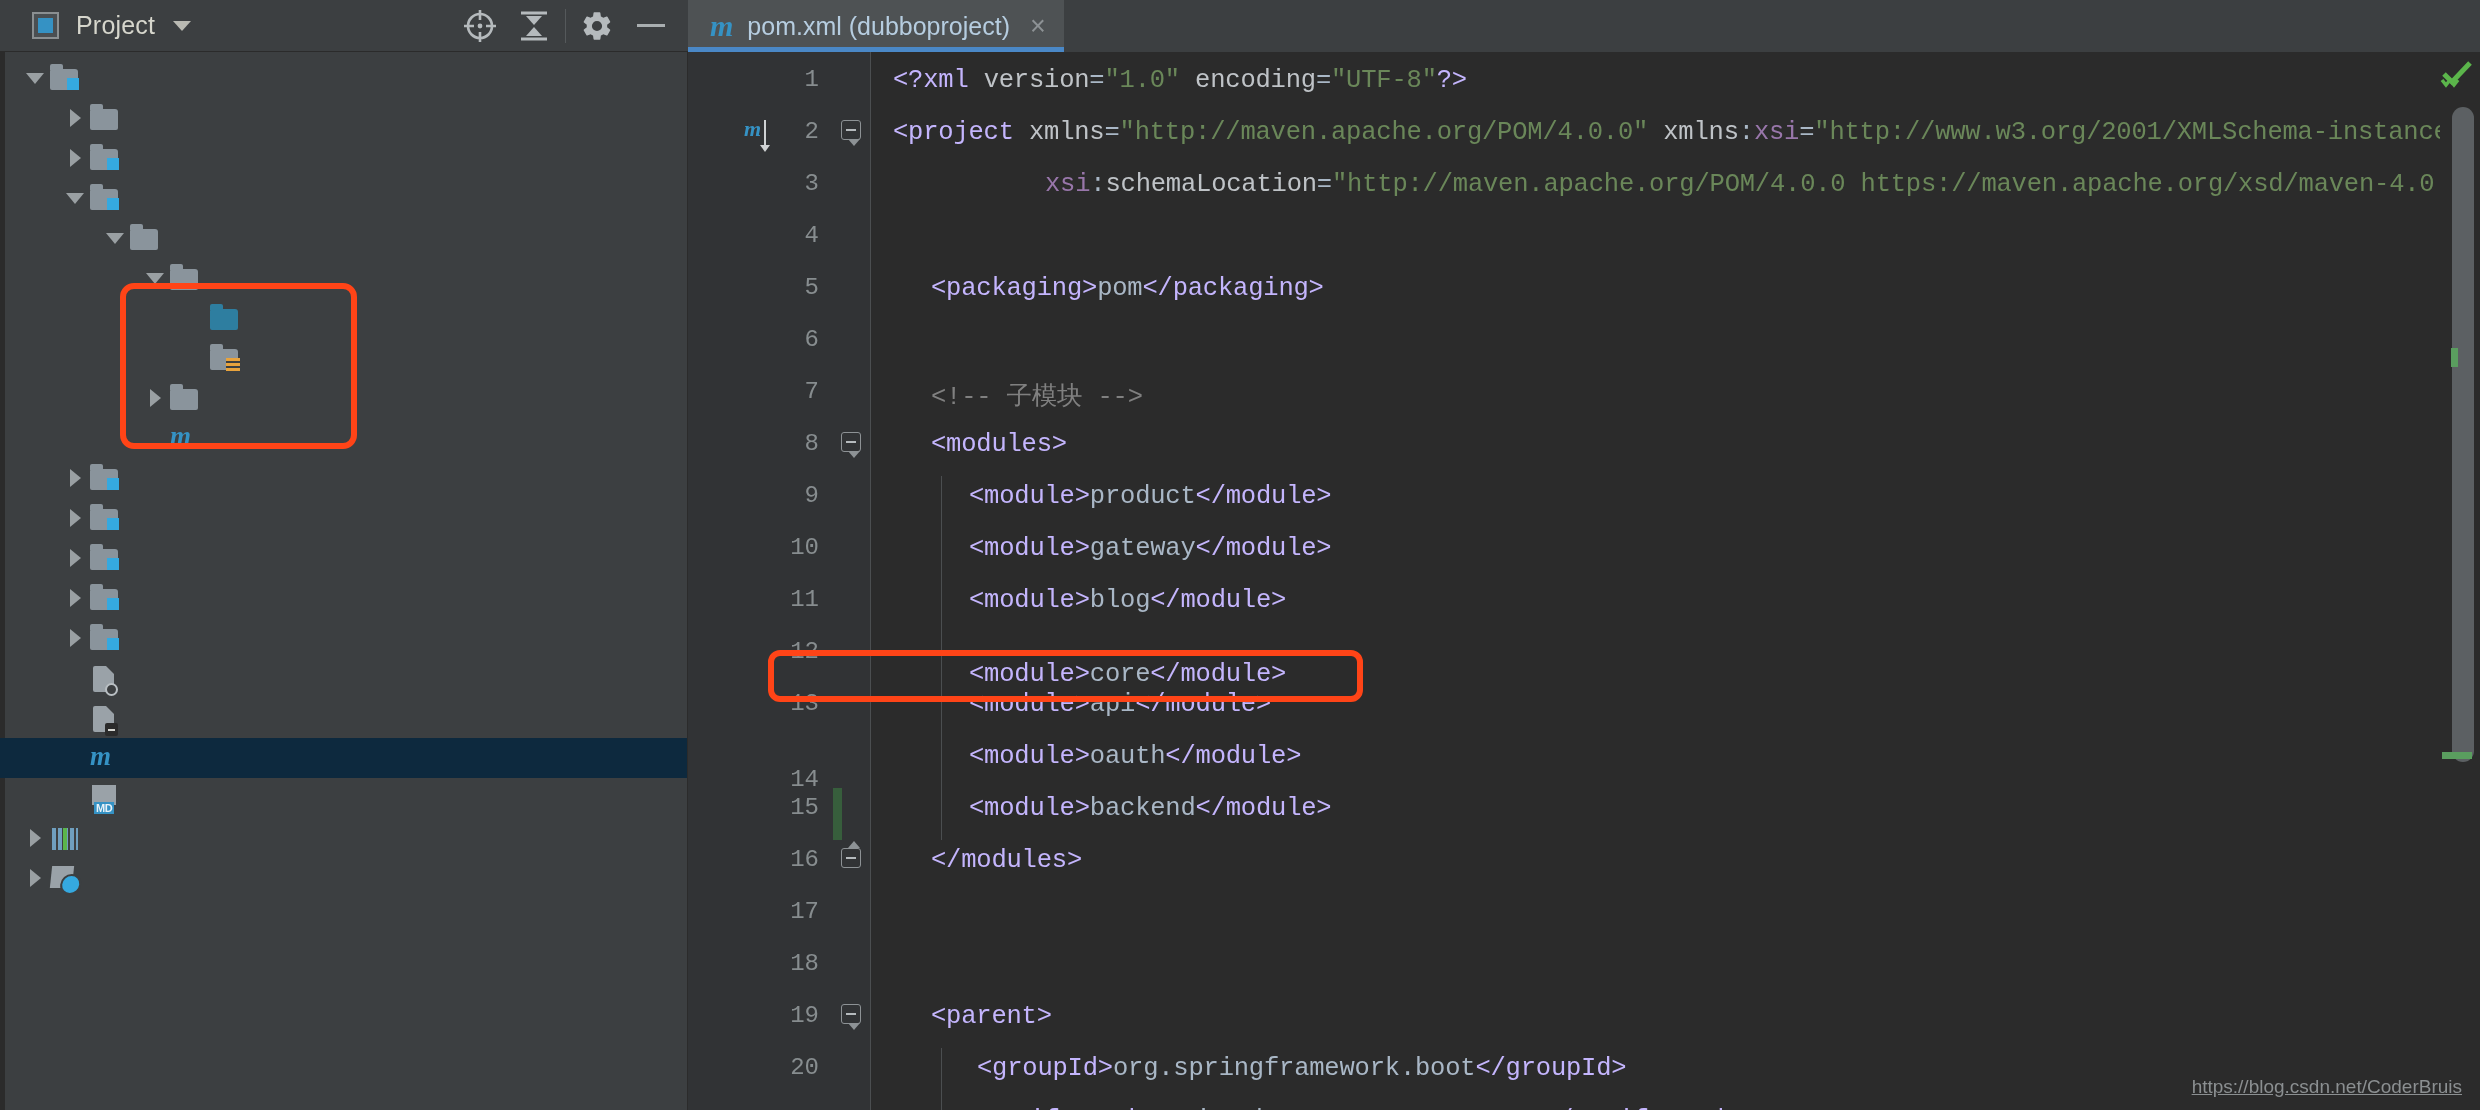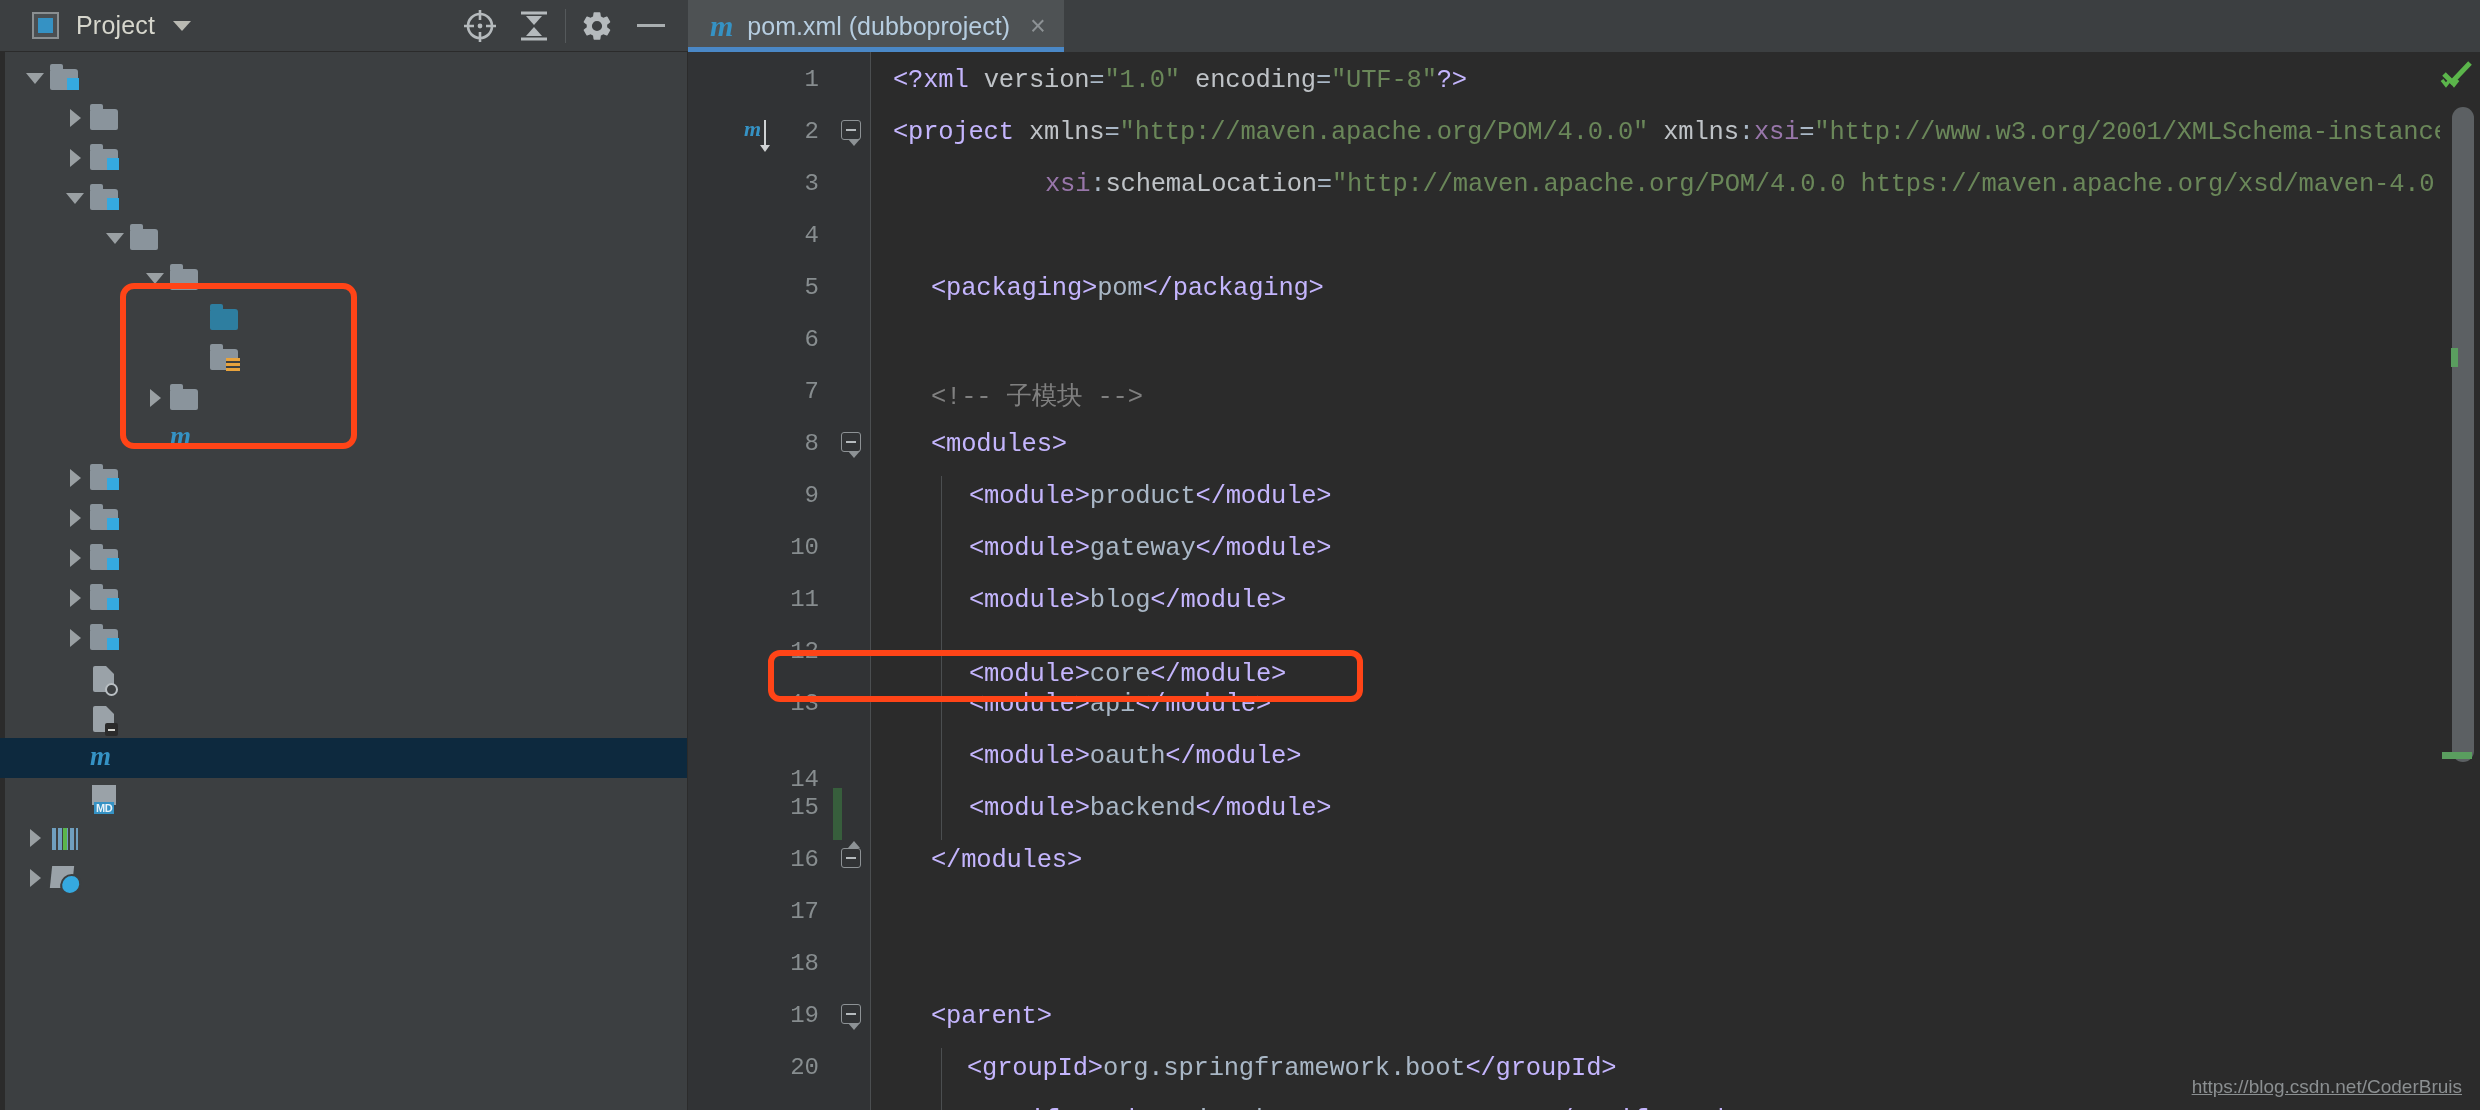"<groupId>org.springframework.boot</group" div.cl { left: 96px -> 106px }
